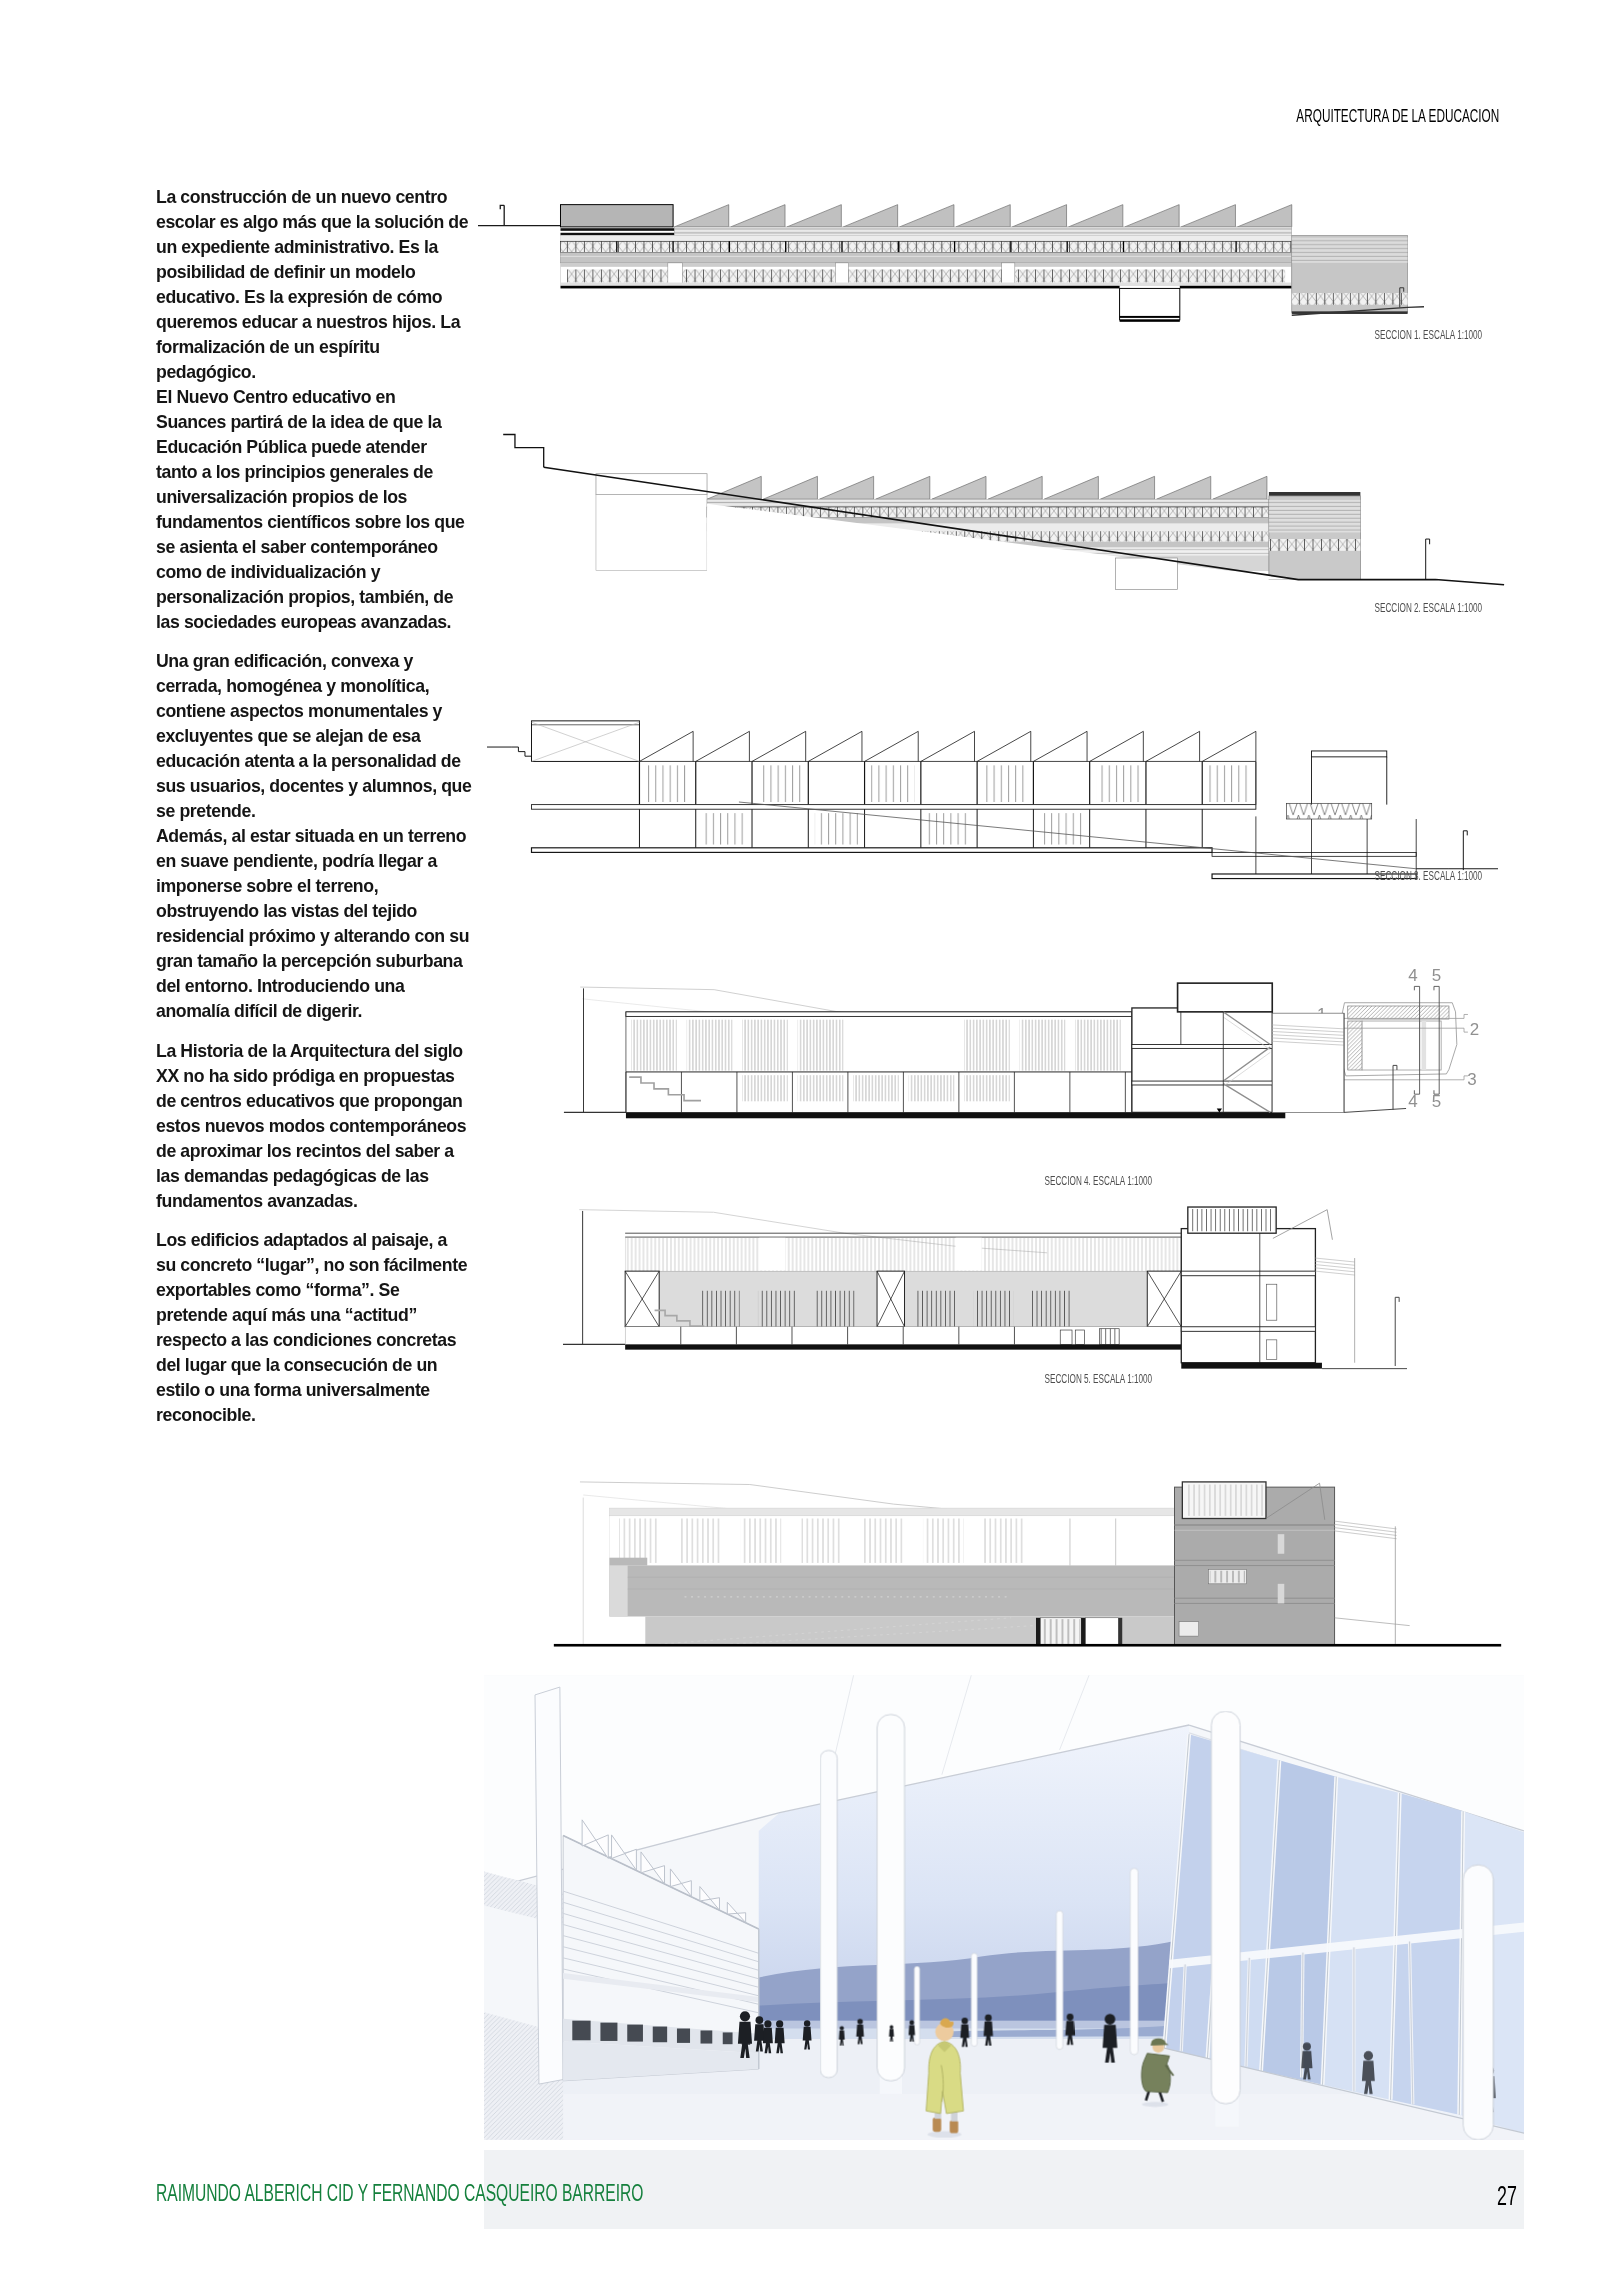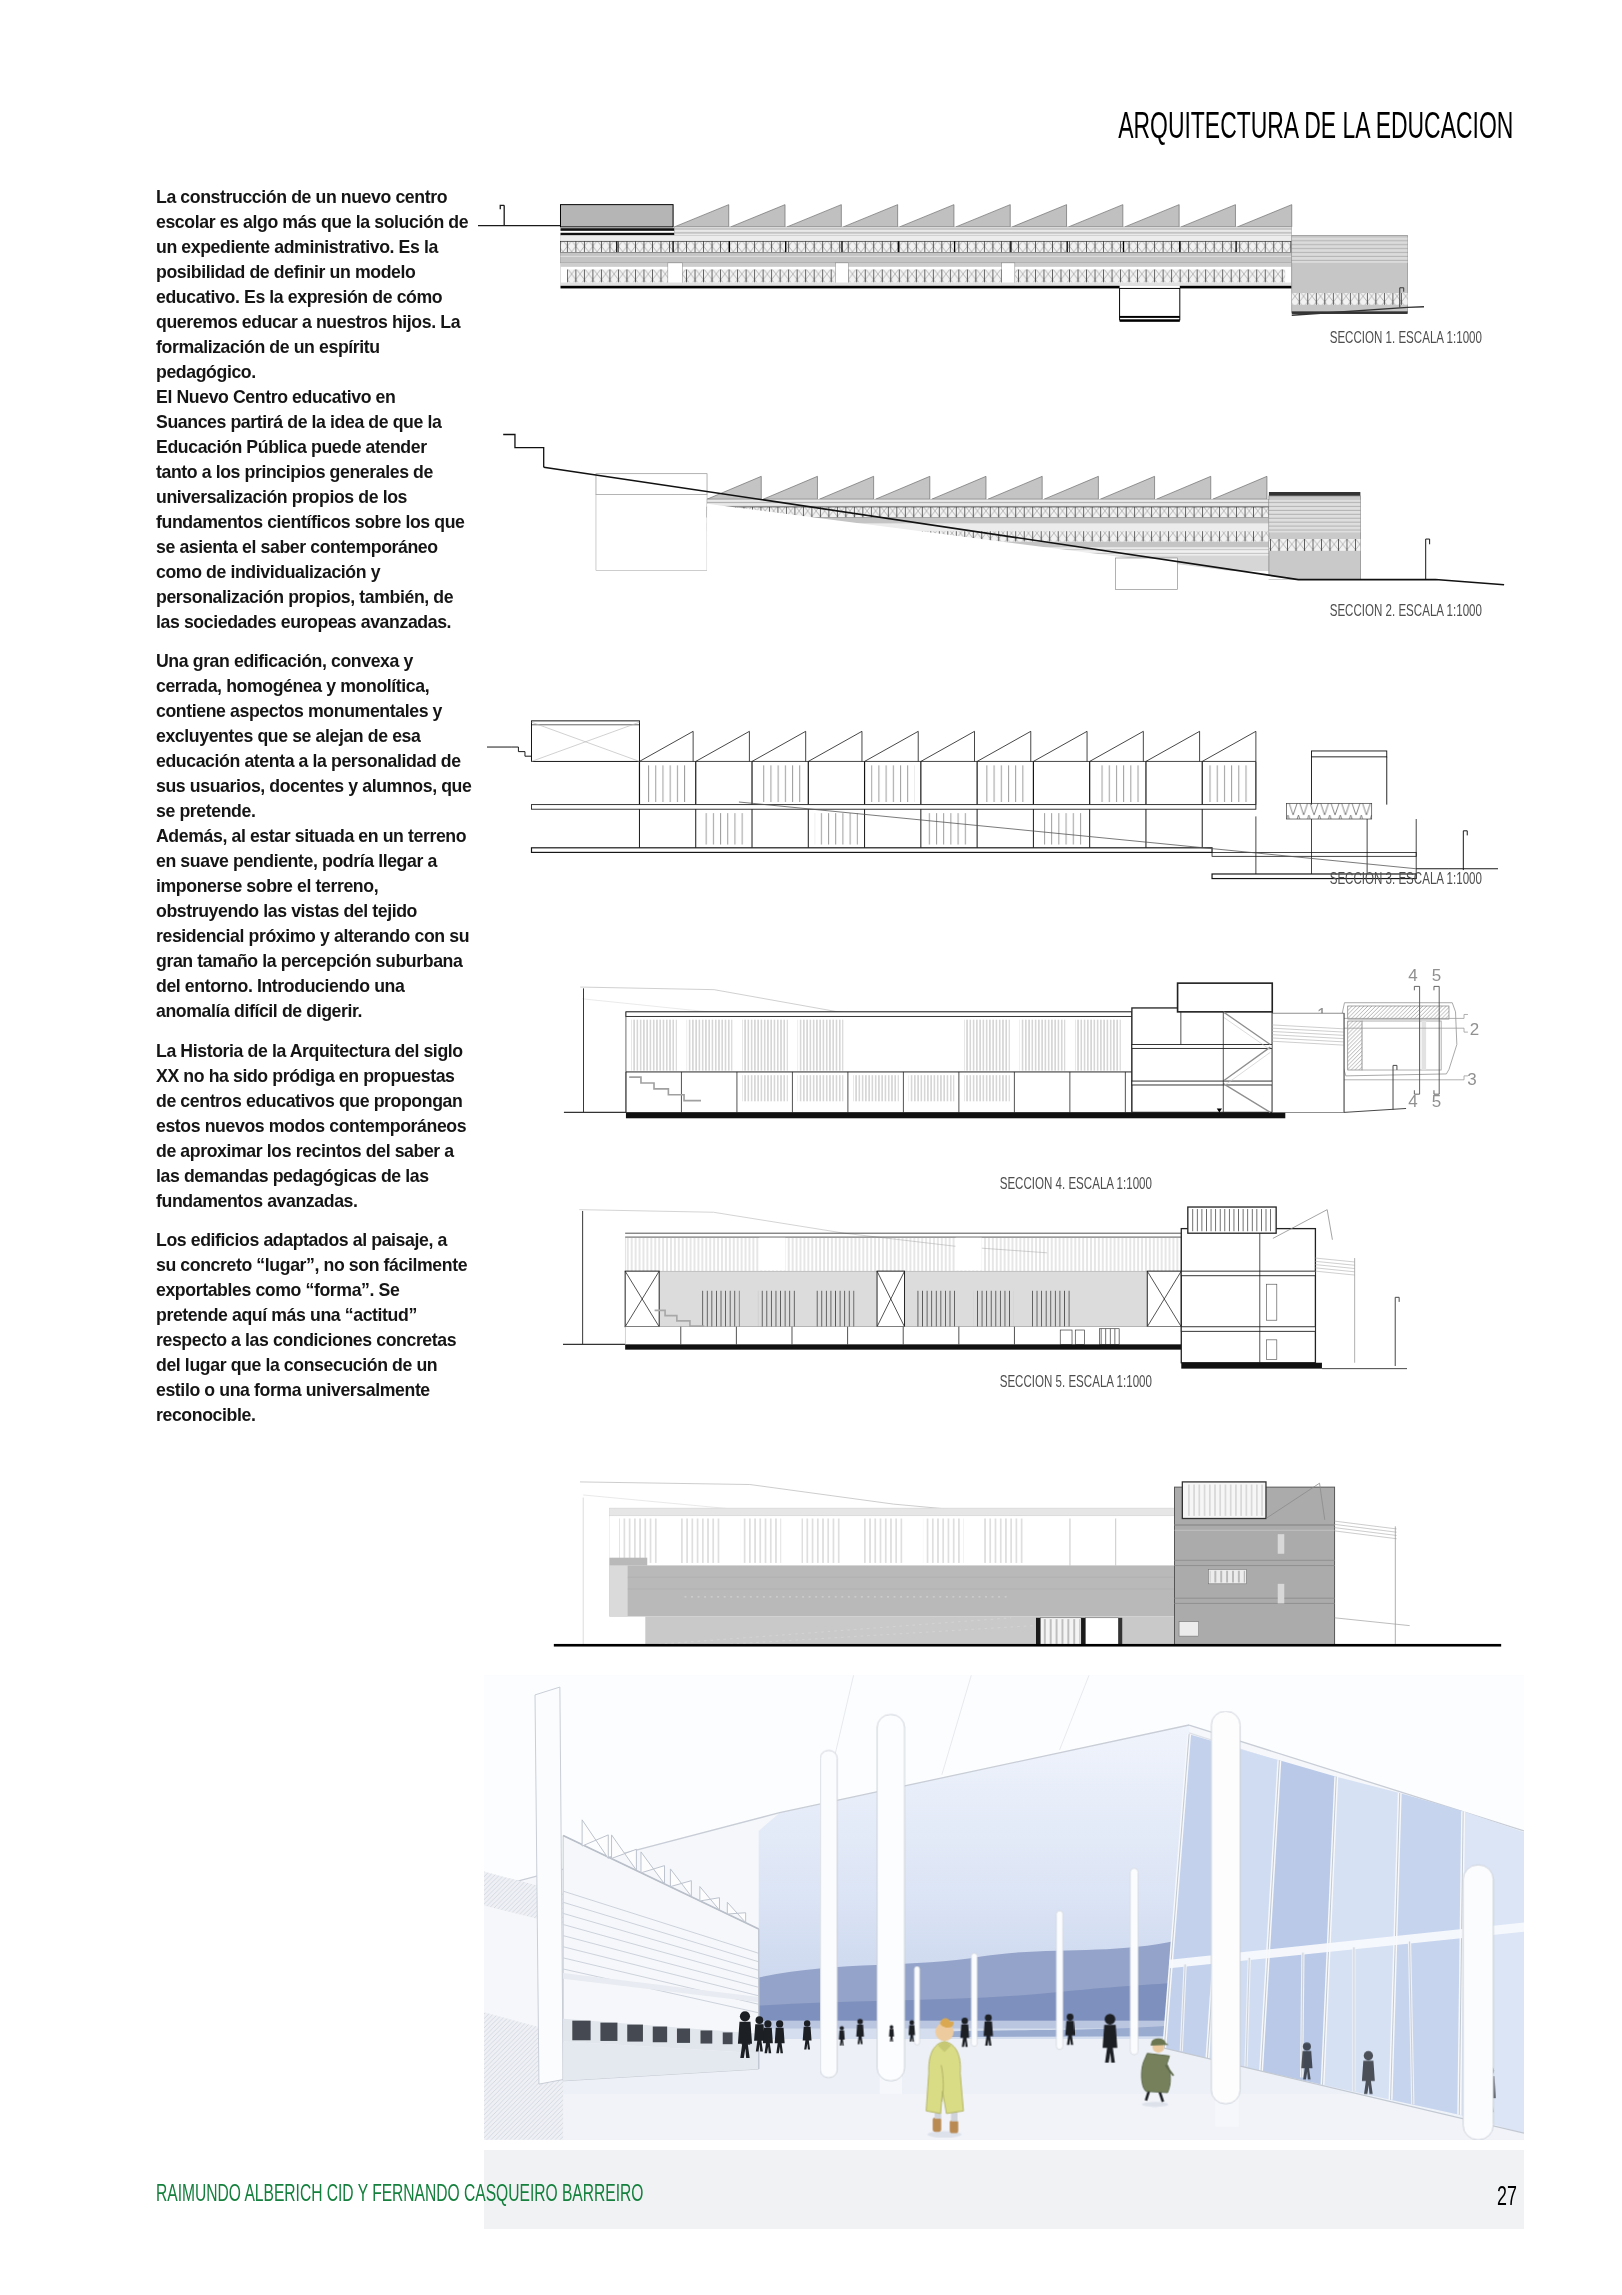"ARQUITECTURA DE LA EDUCACION" .hdr { font-size: 37px -> 19px; right: 110px -> 124px }
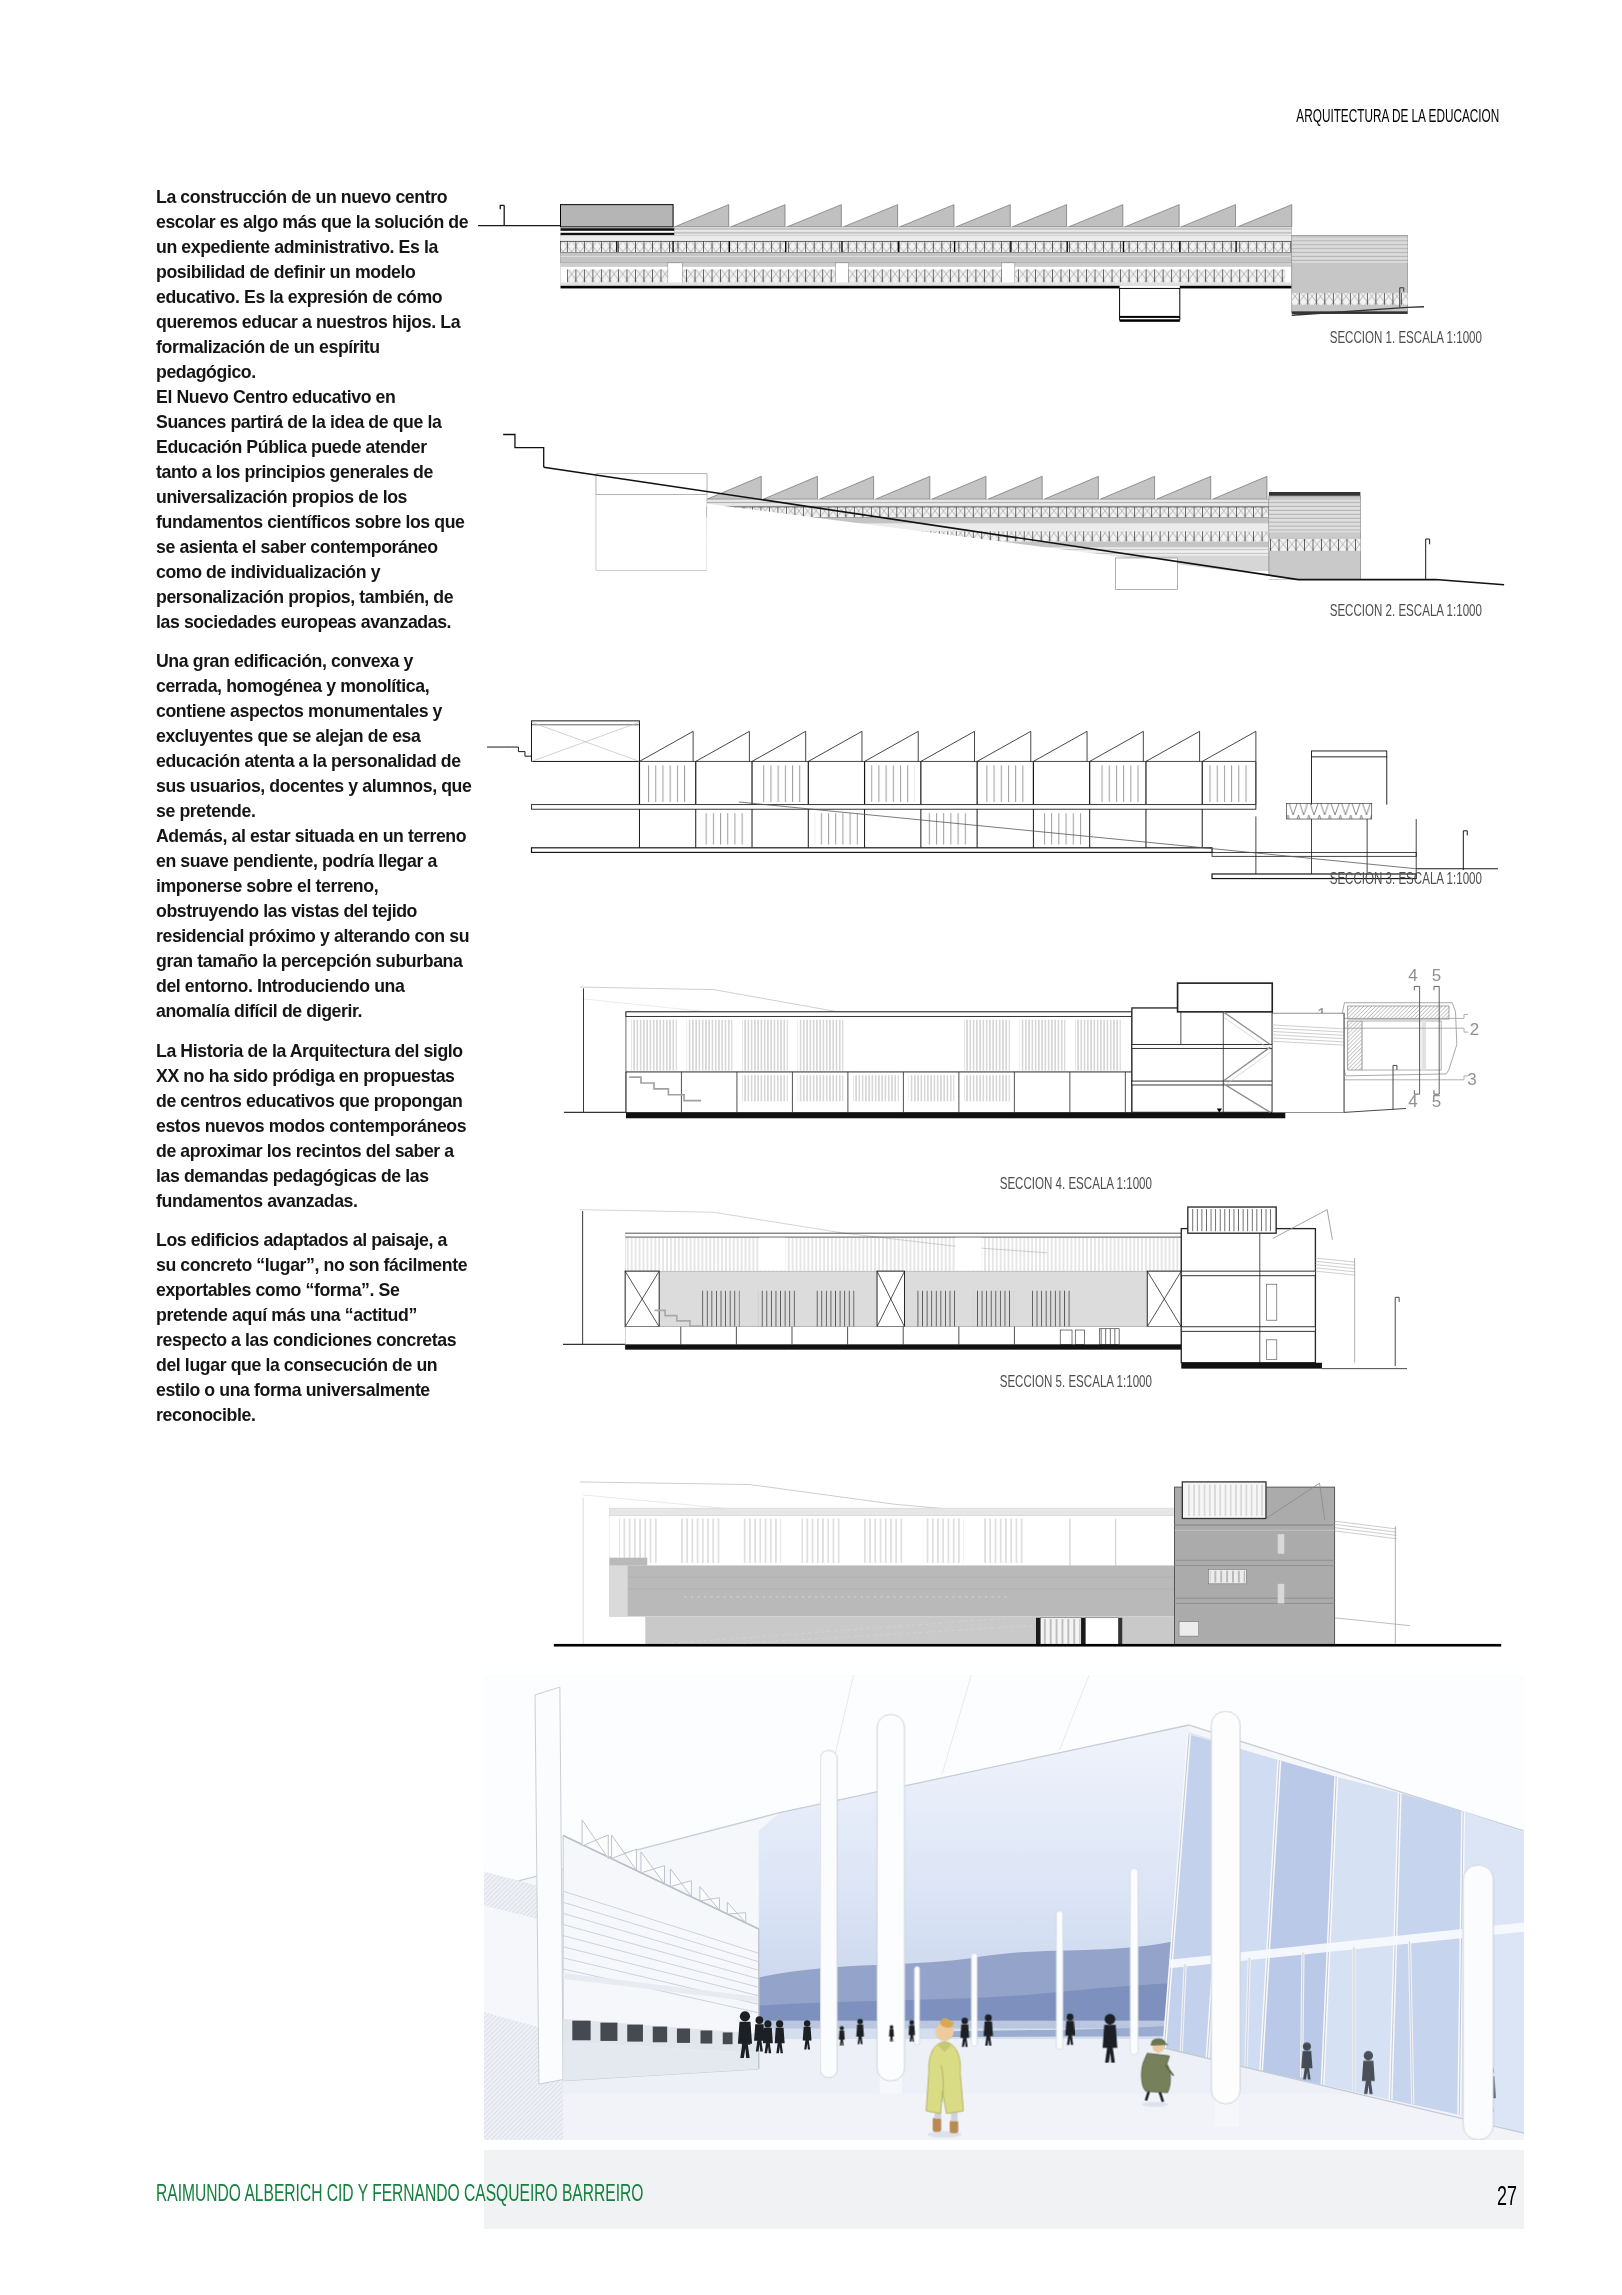"SECCION 1. ESCALA 1:1000" .seclabel { font-size: 17px -> 12px }
